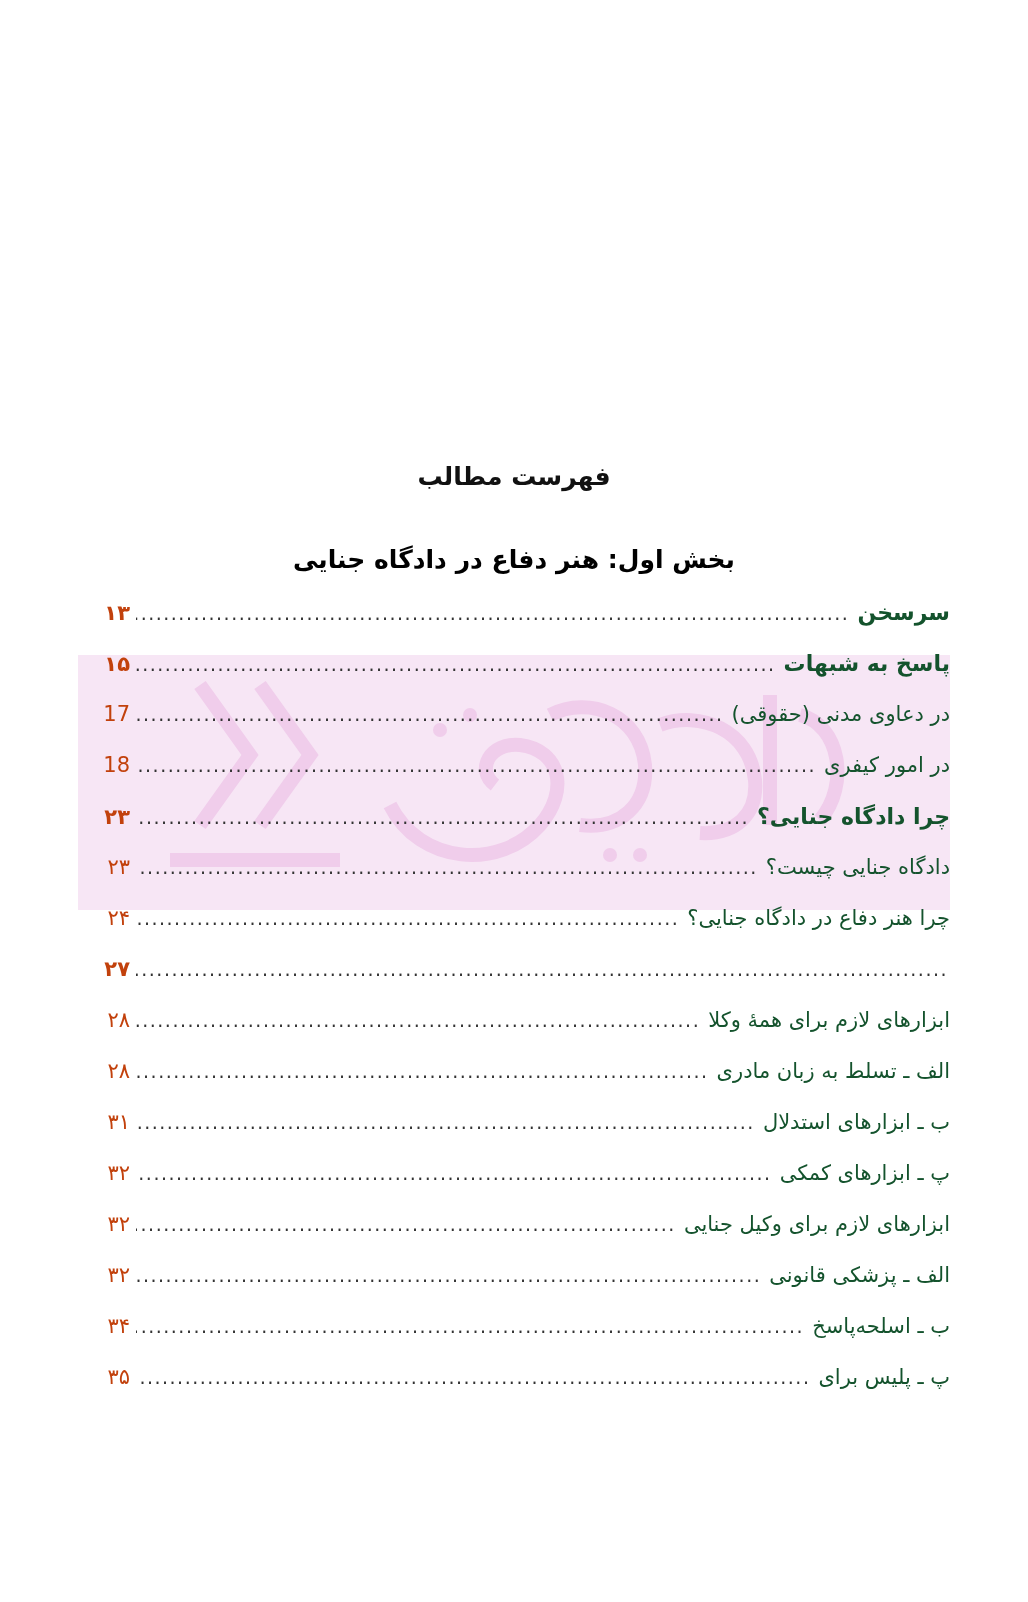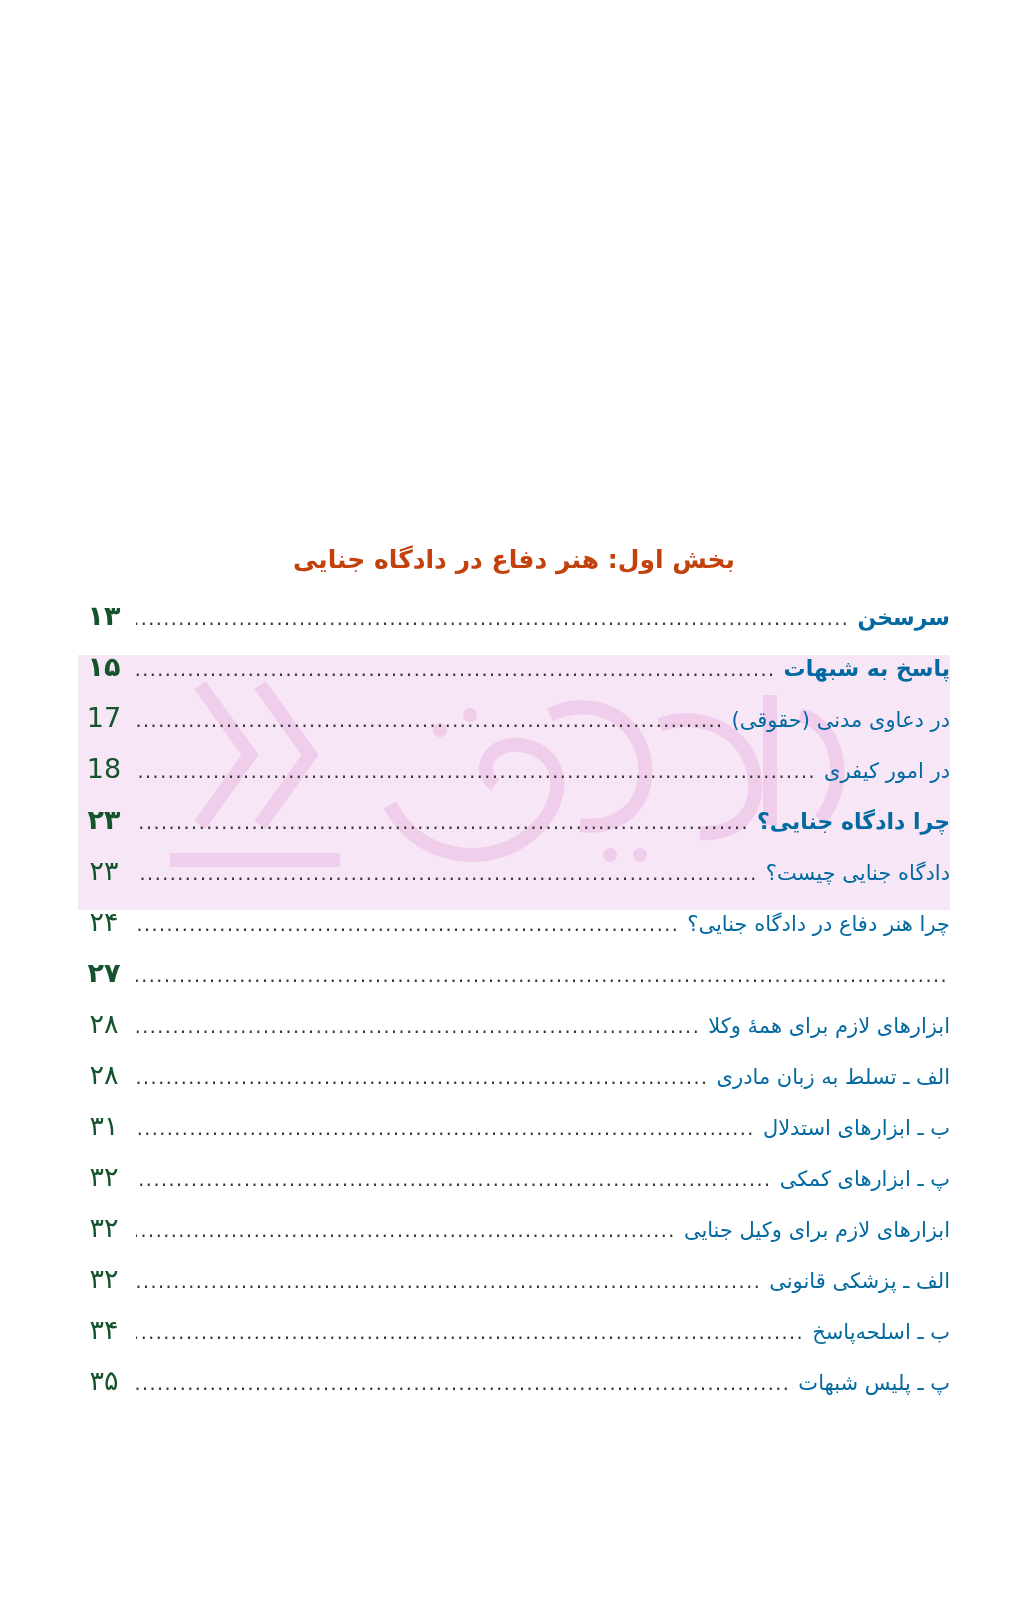"فهرست مطالب" div.toc-title { html: none -> <div>فهرست مطالب</div> }
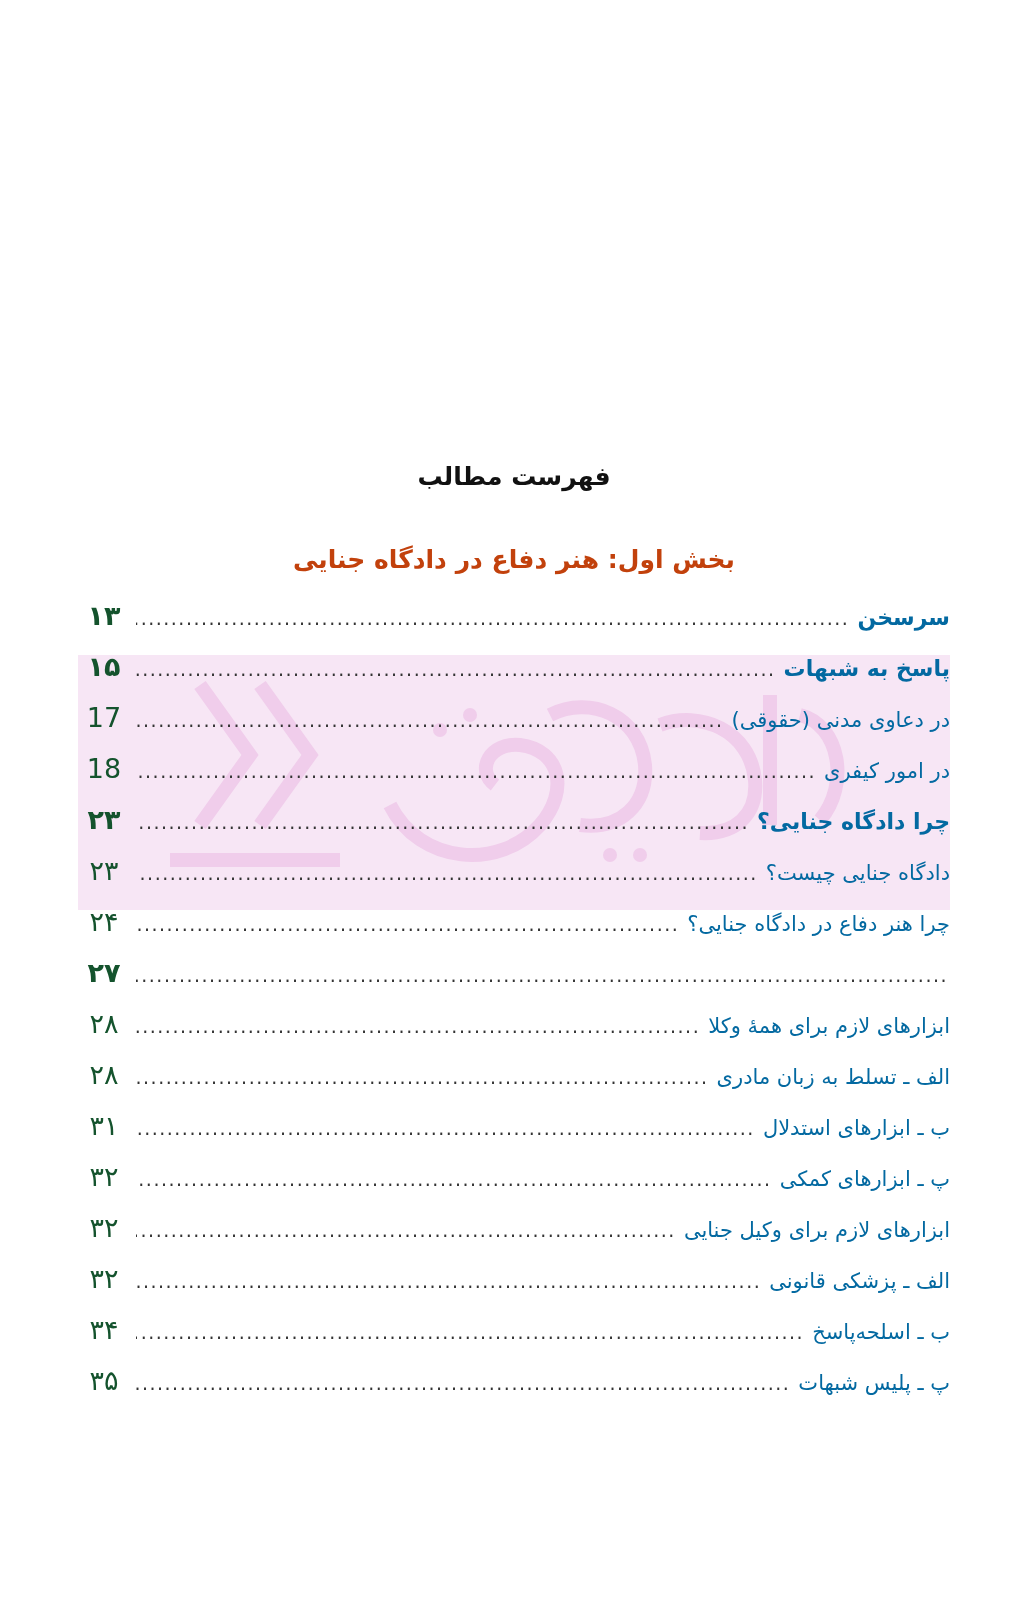"بخش اول: هنر دفاع در" .part-title { color: #c2410c -> #000000 }
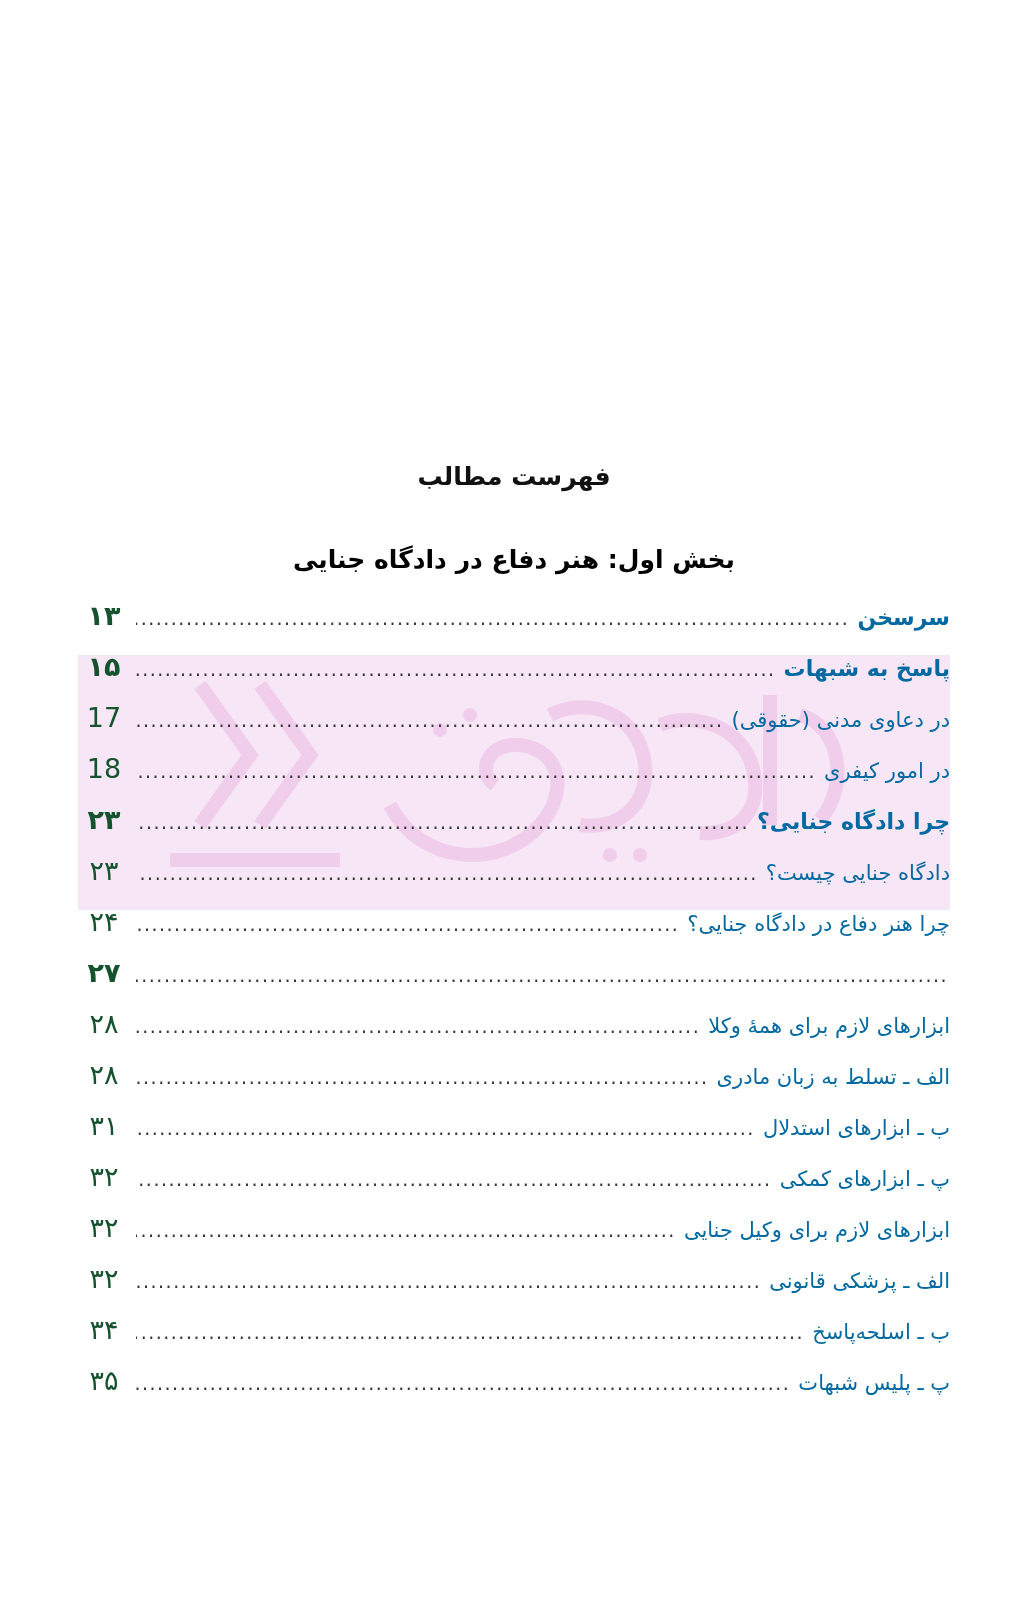"۱۳" .toc-row .page-no { color: #14532d -> #c2410c; font-size: 27px -> 21px; text-align: center -> right }
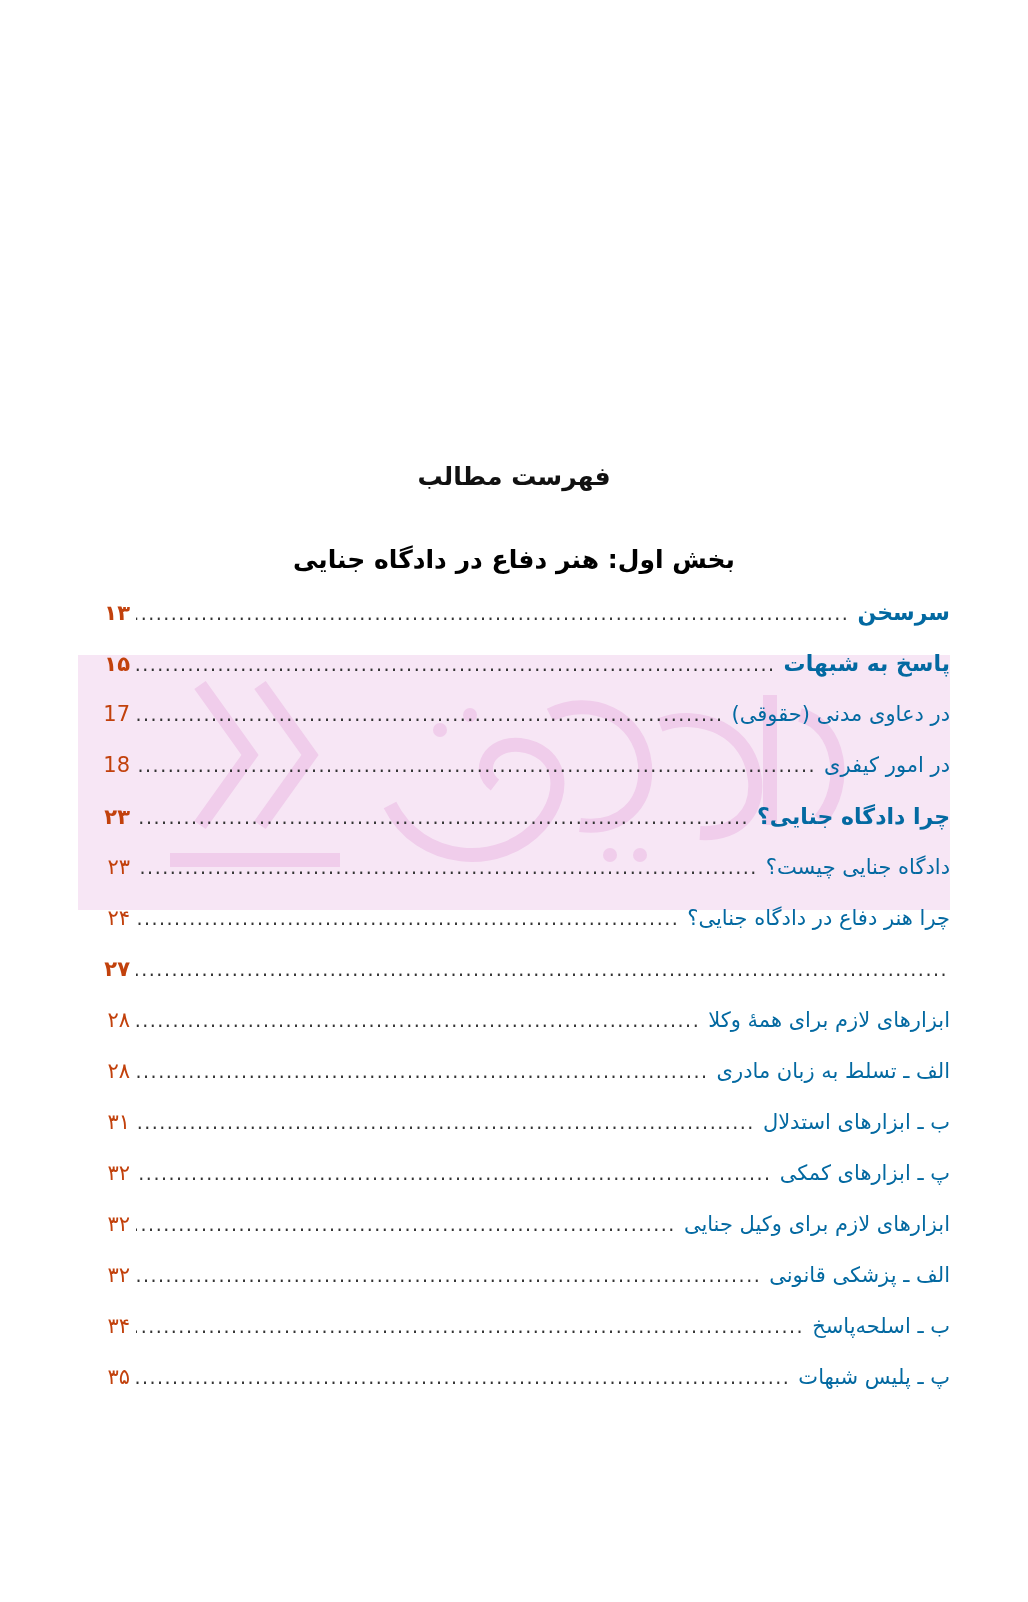"سرسخن" .toc-row .label { color: #0369a1 -> #14532d }
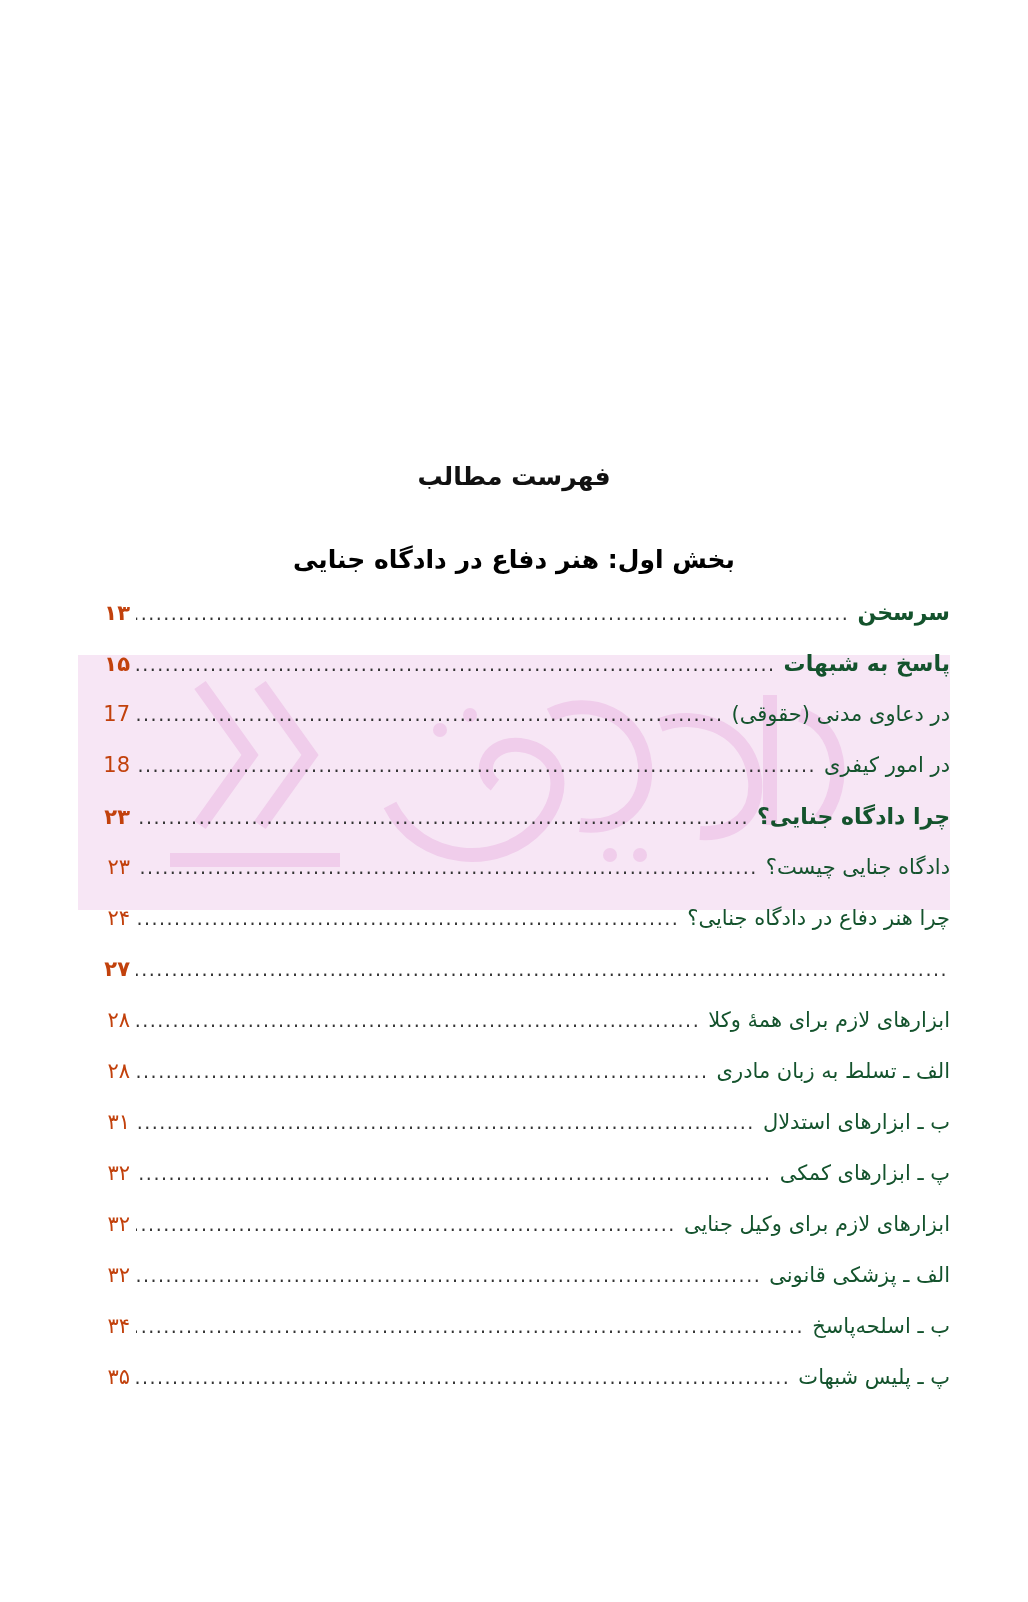"پ ـ پلیس شبهات" span.label { text: شبهات -> برای }
